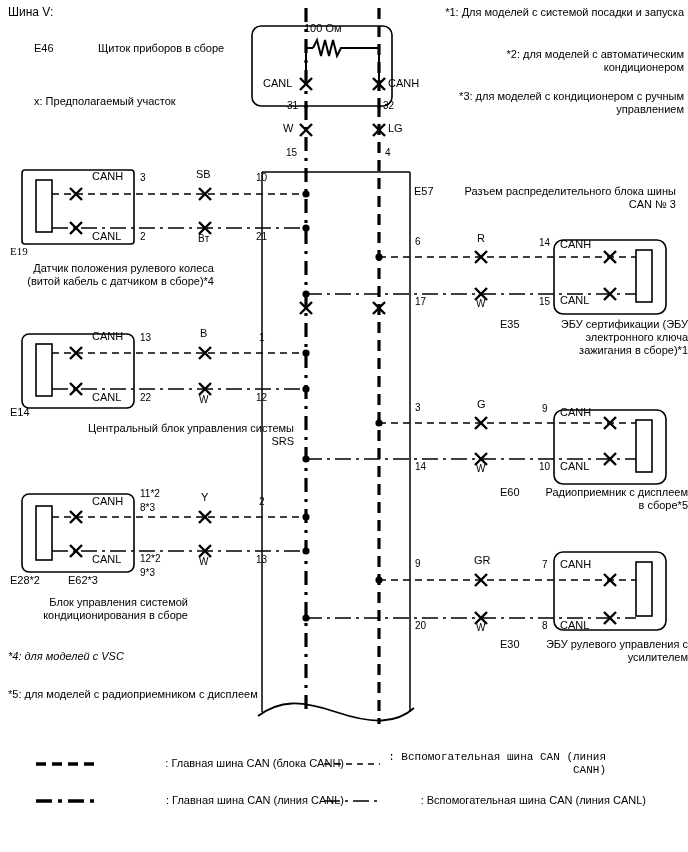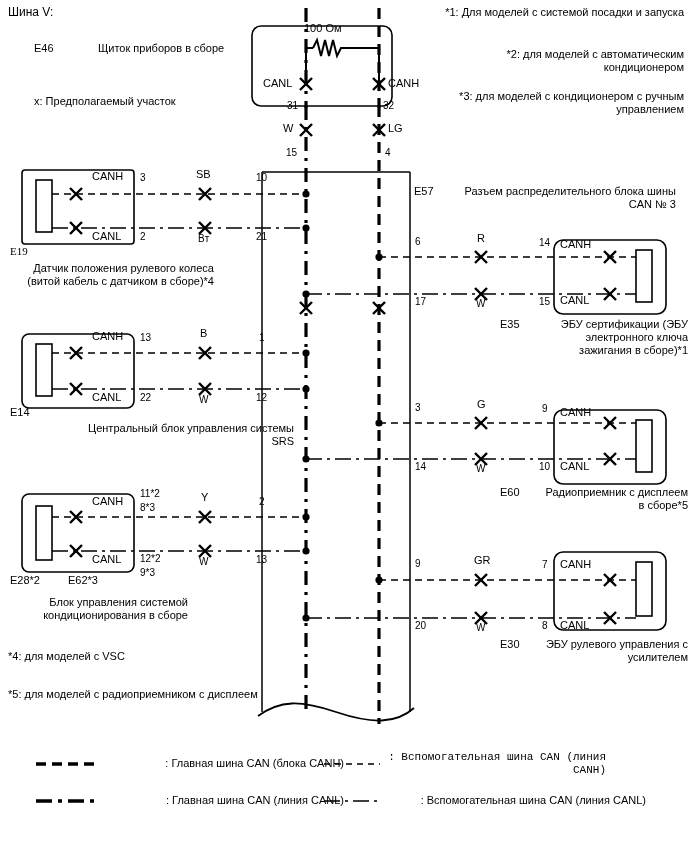"*4: для моделей с VSC" div.txt { font-style: none -> italic }
